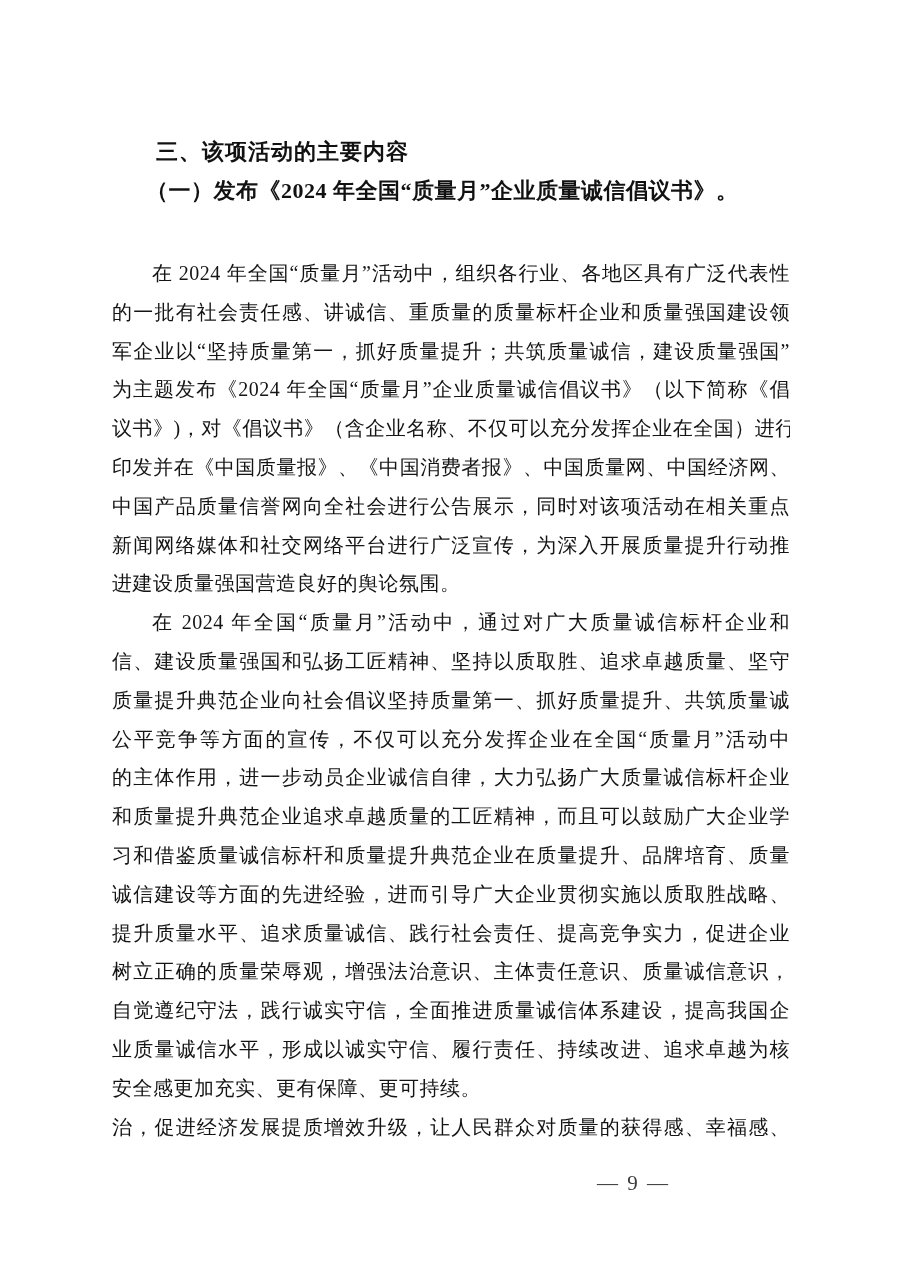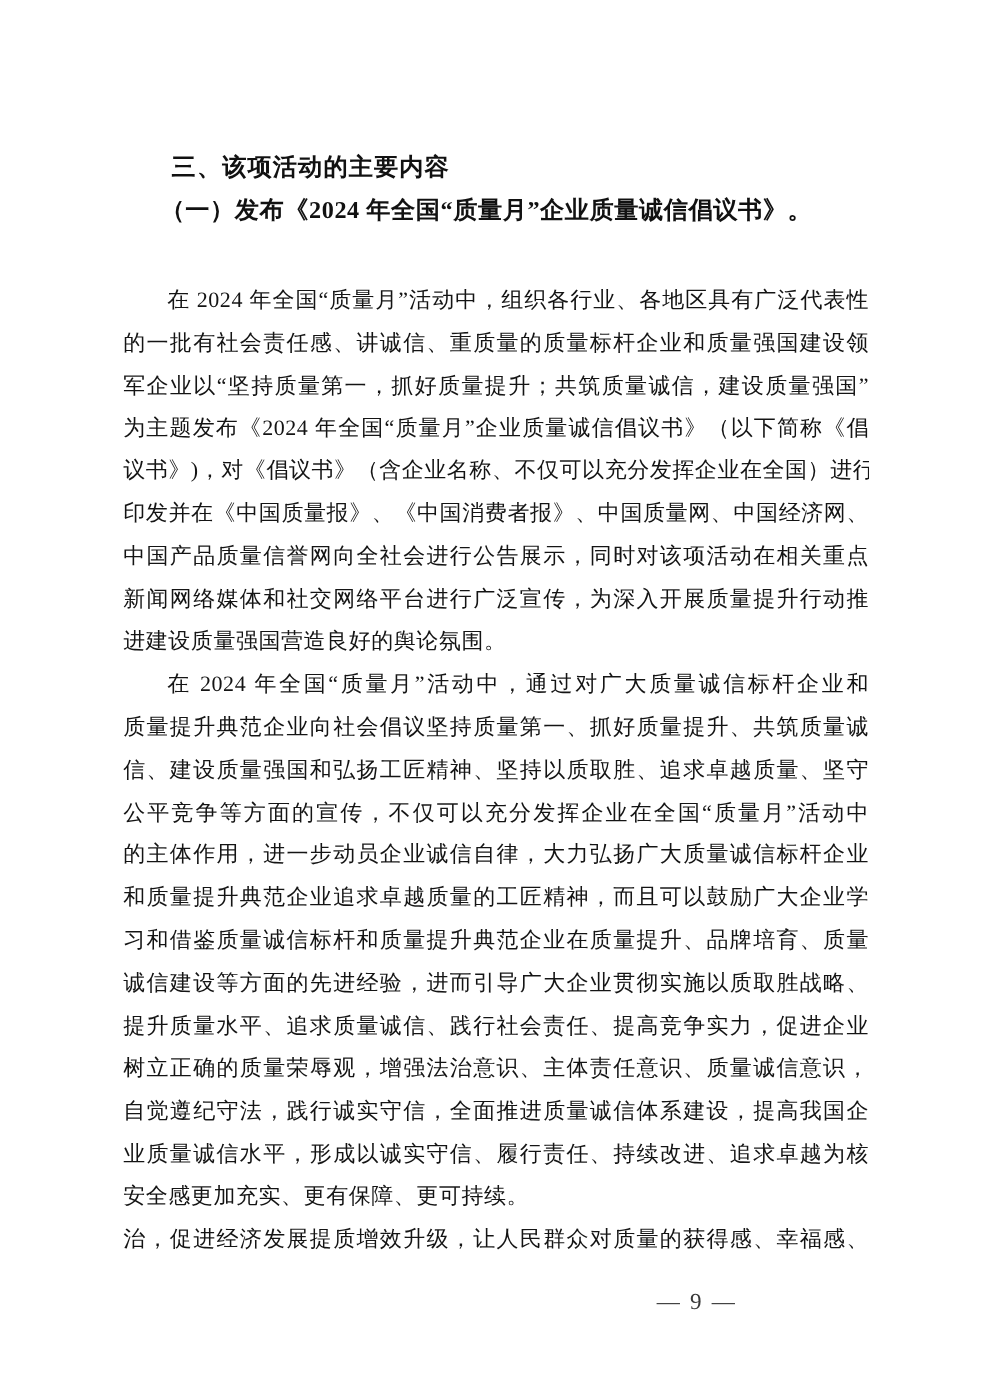"质量提升典范企业向社会倡议坚持质量第一、抓好质量提升、共筑质量诚" div.line { order: before "信、建设质量强国和弘扬工匠精神、坚持以质取胜、追求卓越质量、坚守" -> after "信、建设质量强国和弘扬工匠精神、坚持以质取胜、追求卓越质量、坚守" }
